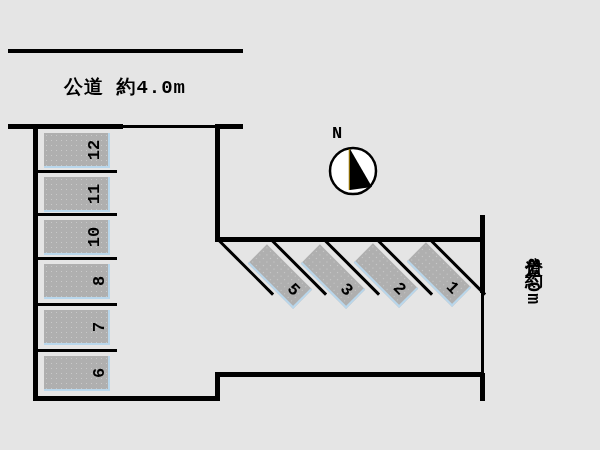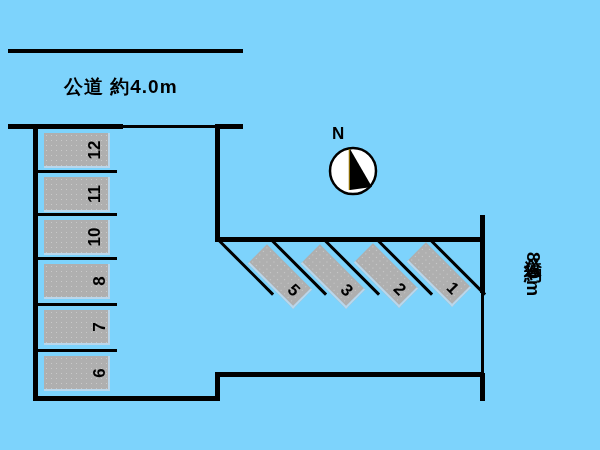"公道 約4.0m" #canvas { background: #7dd3fc -> #e5e5e5; font-family: Liberation Sans, sans-serif -> Liberation Mono, monospace }
